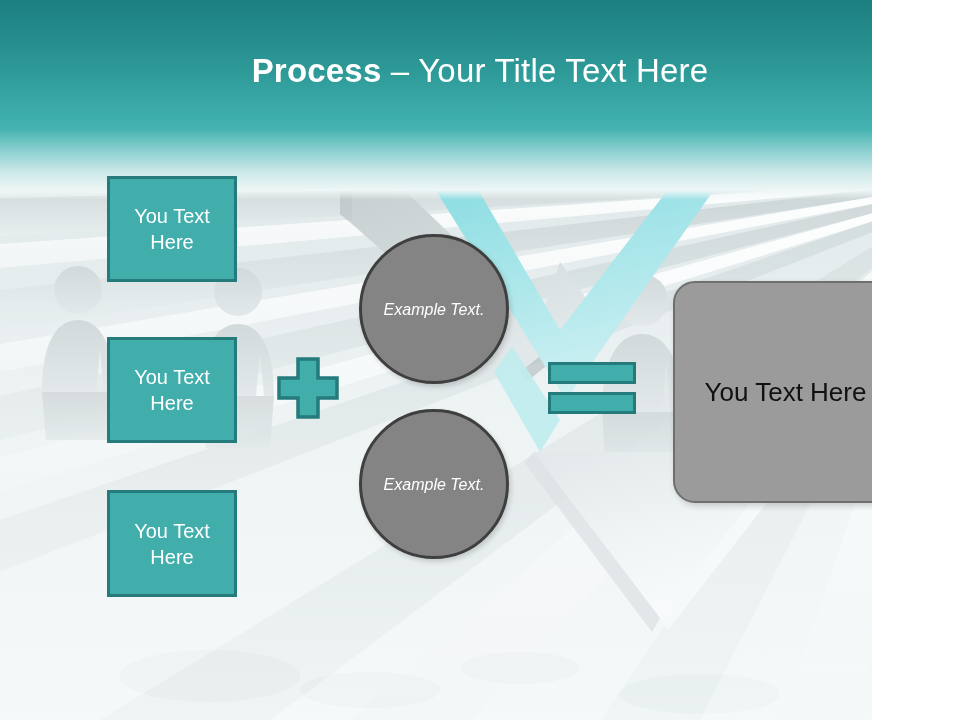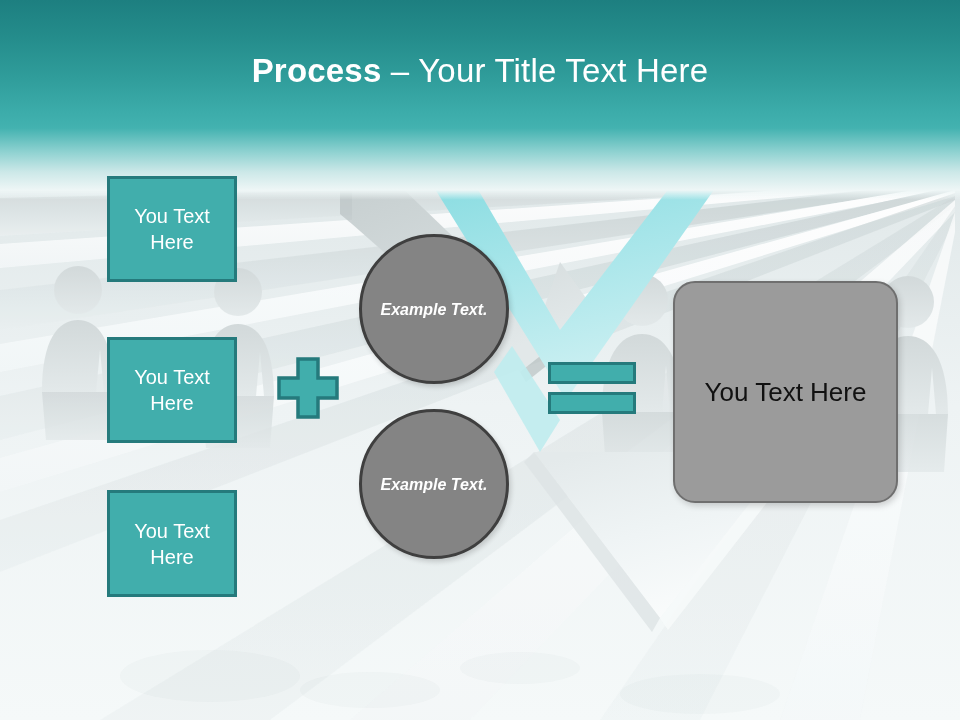"Process – Your Title Text" #slide { width: 960px -> 872px }
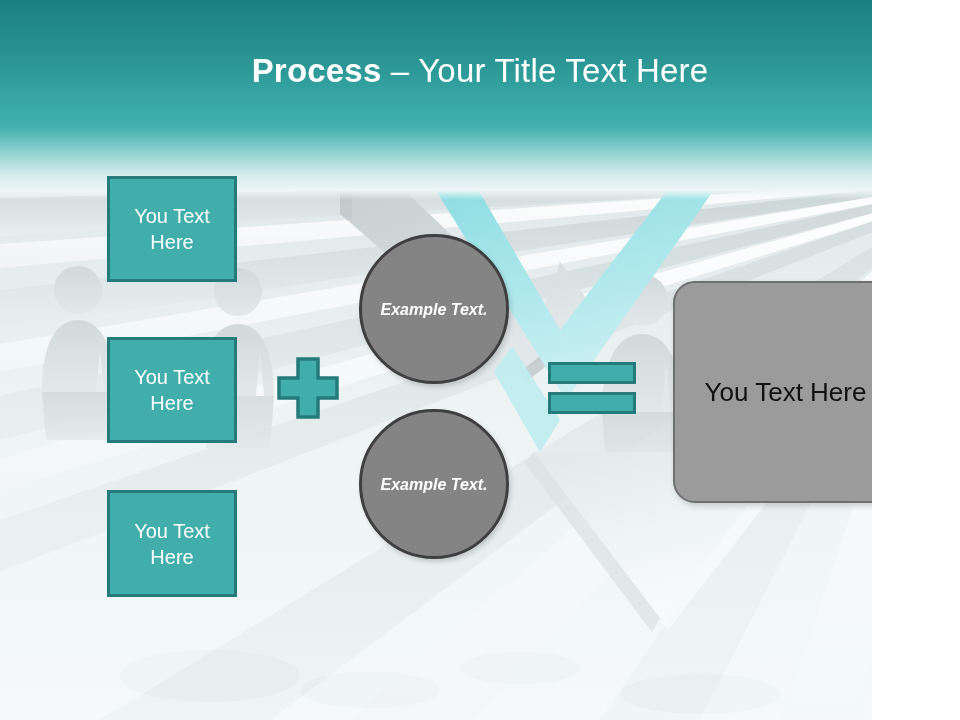"Example Text." .gray-circle { font-weight: bold -> normal }
